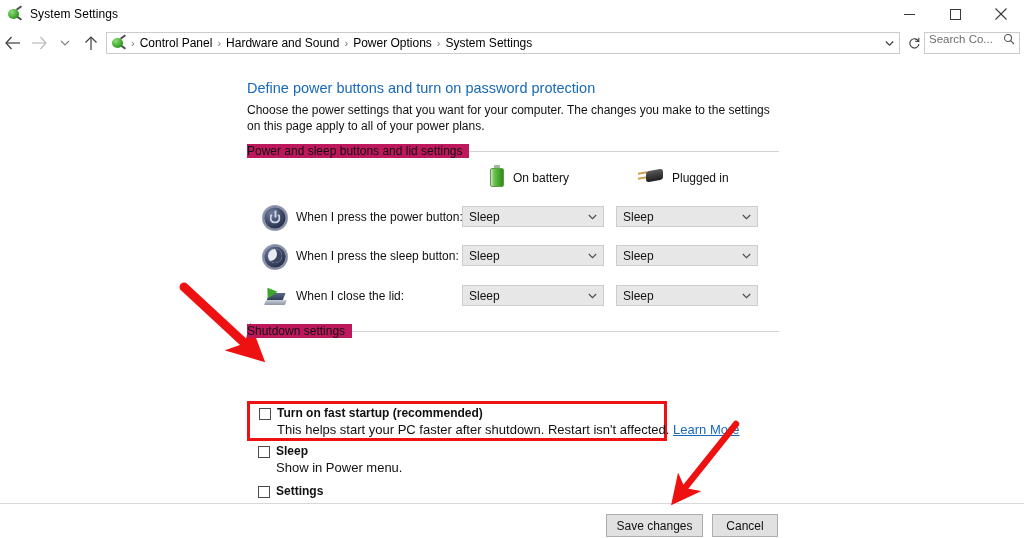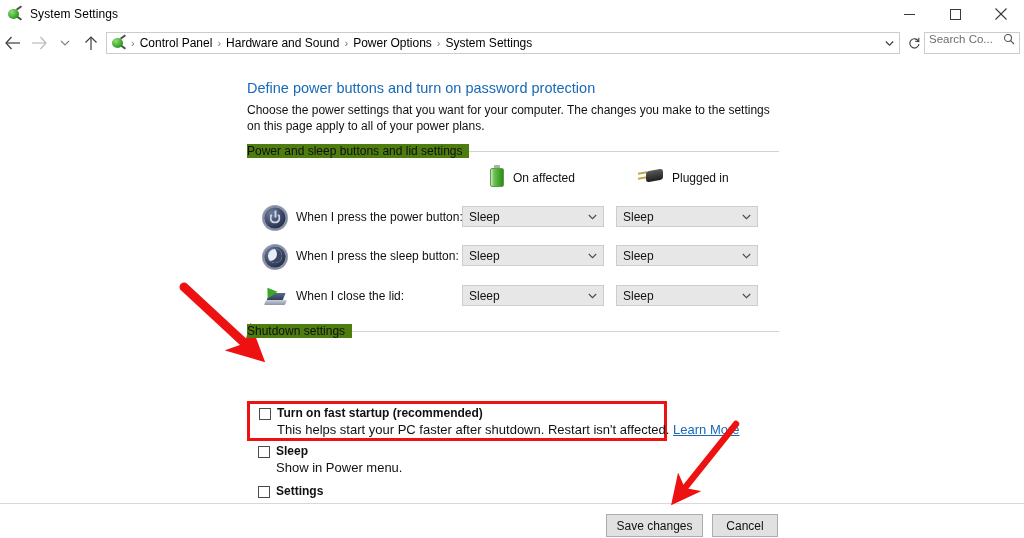"Power and sleep buttons and" .section-head { background: #4d7c0f -> #be185d }
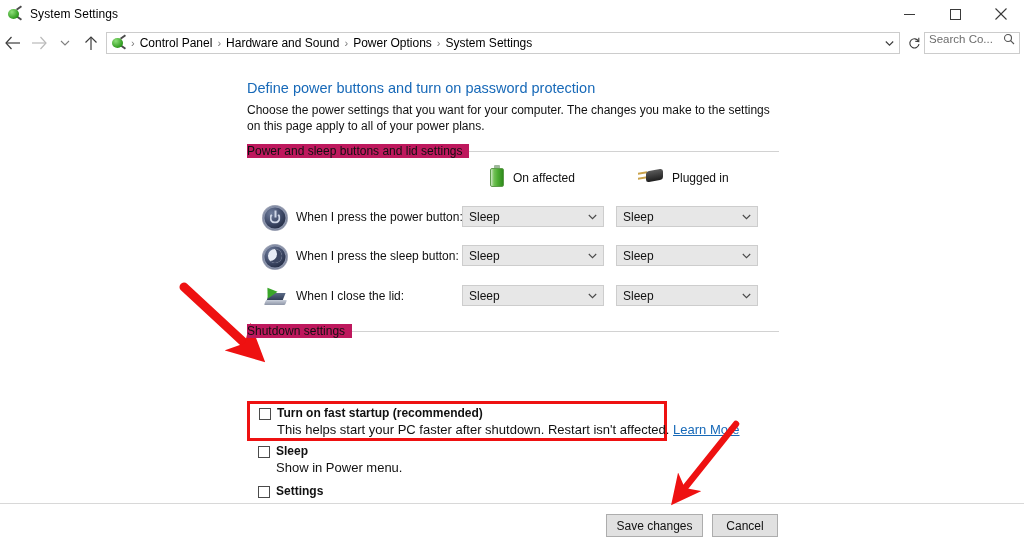"On affected" span { text: affected -> battery }
